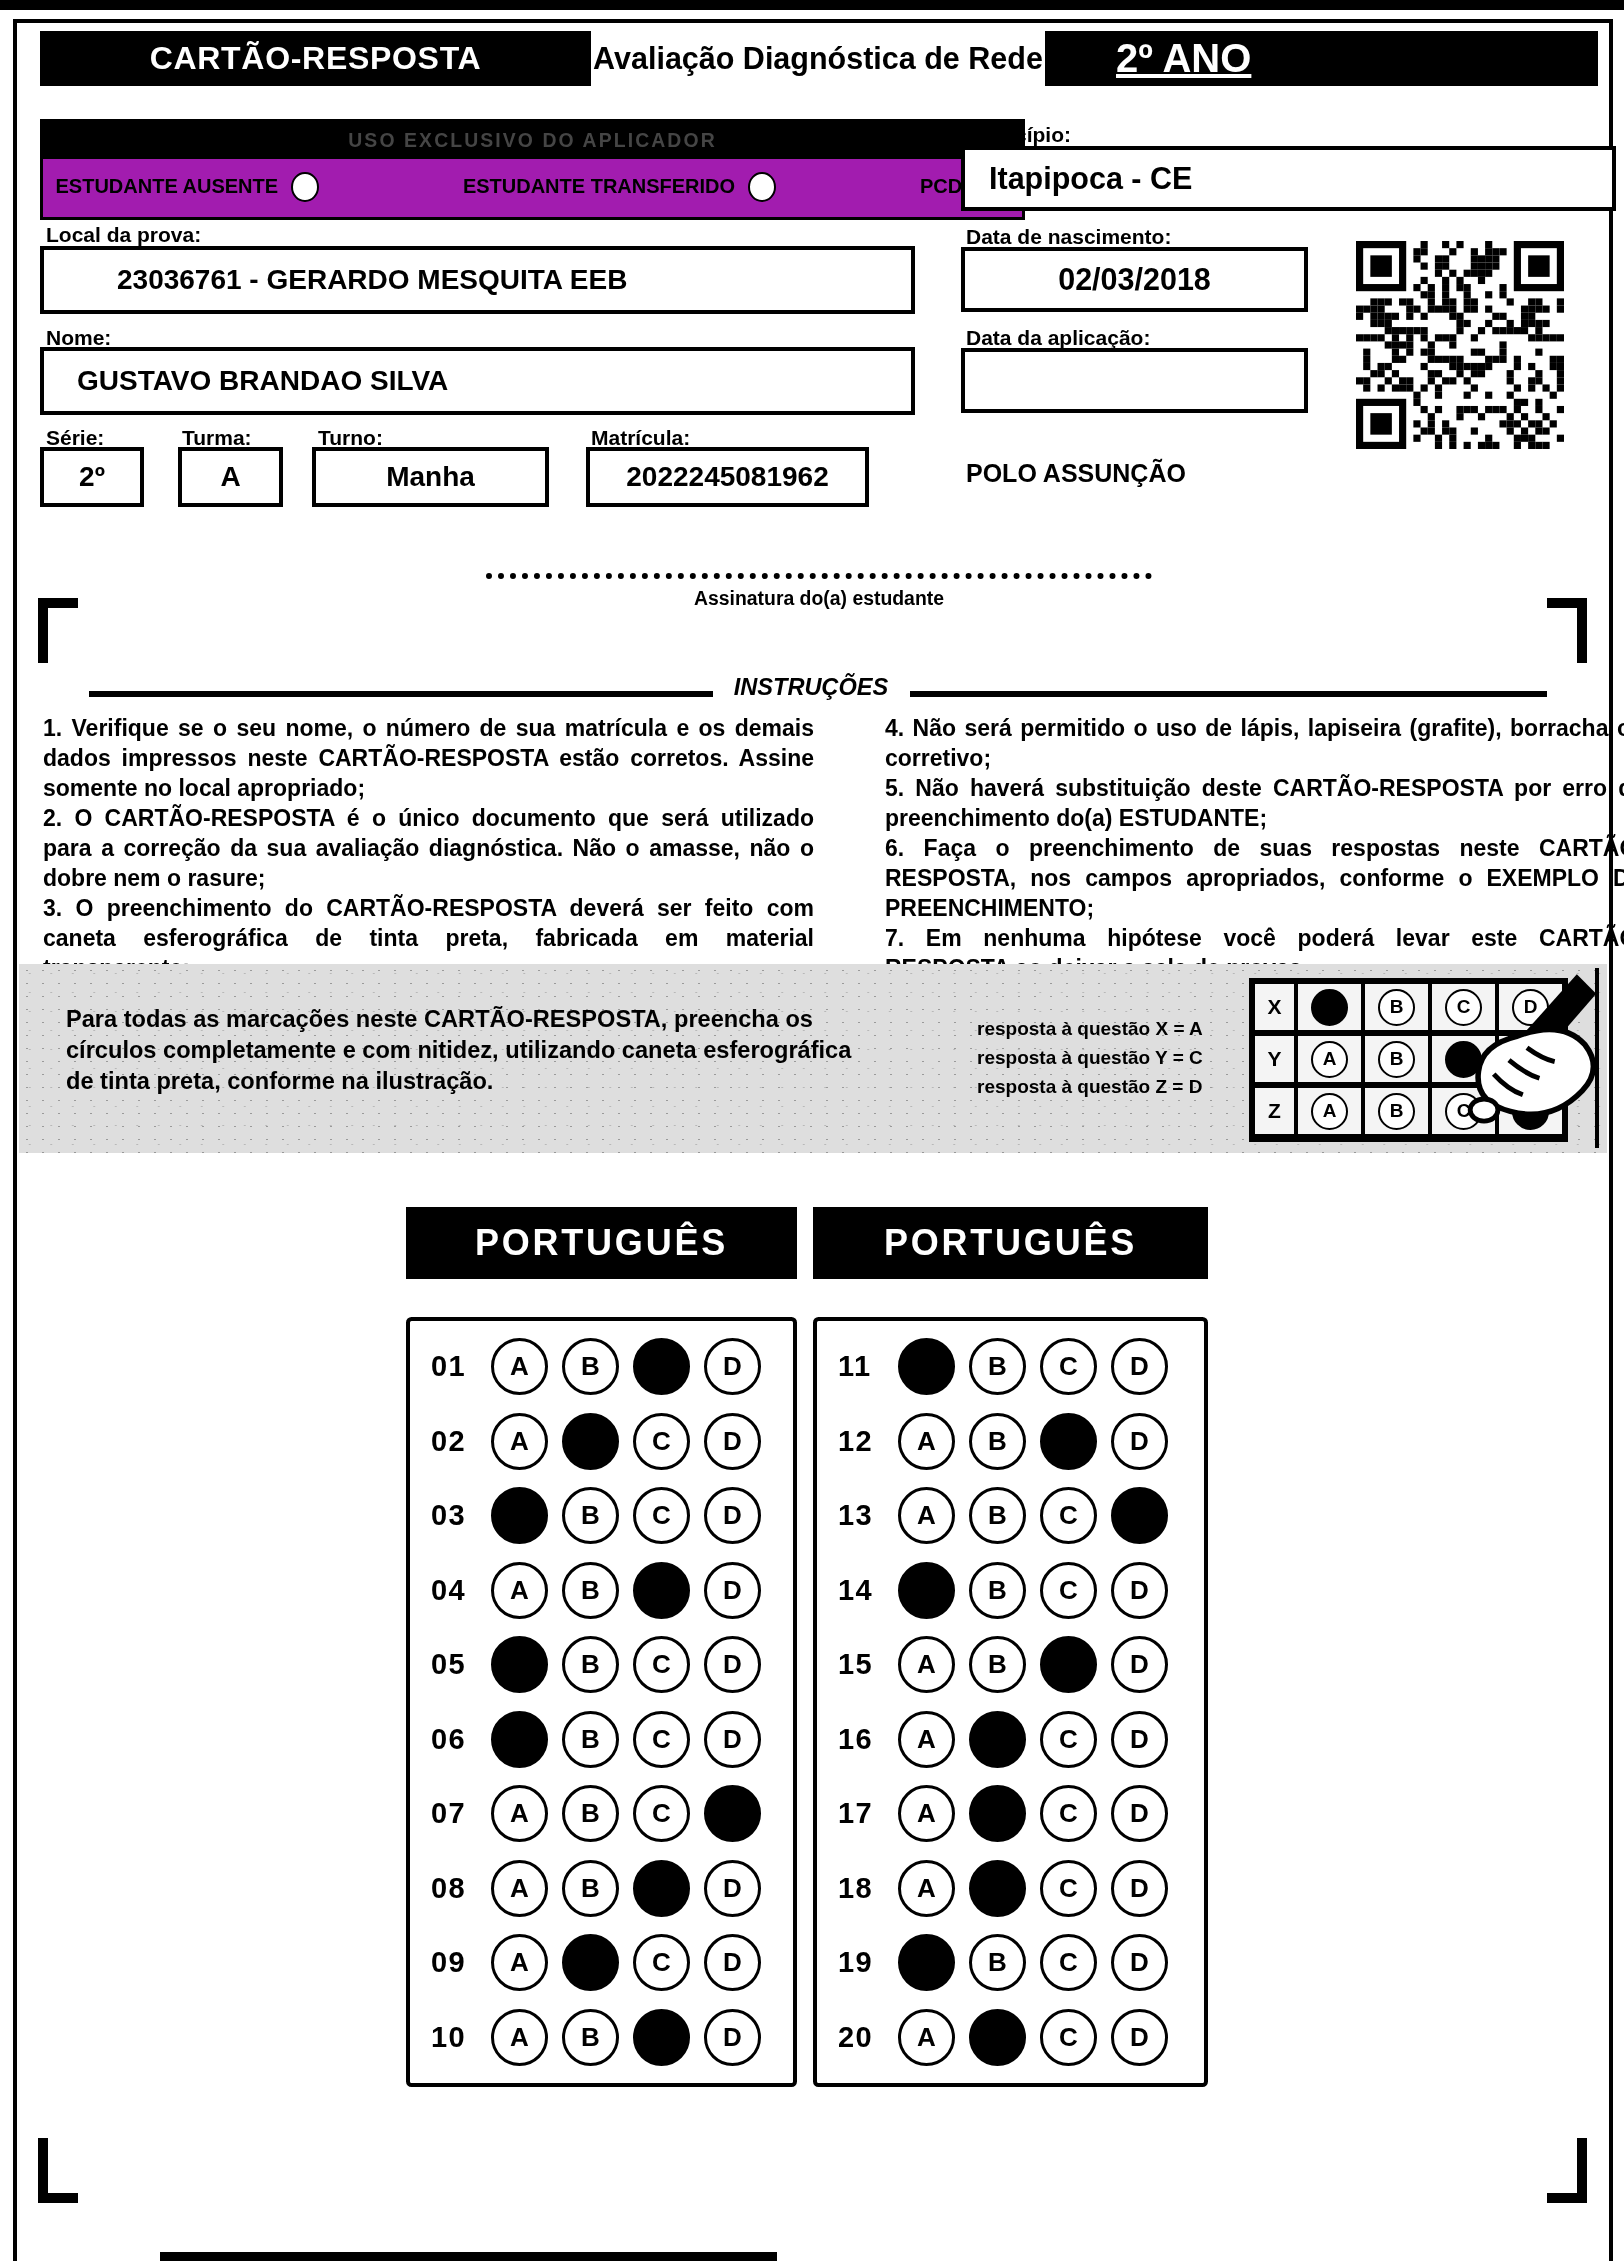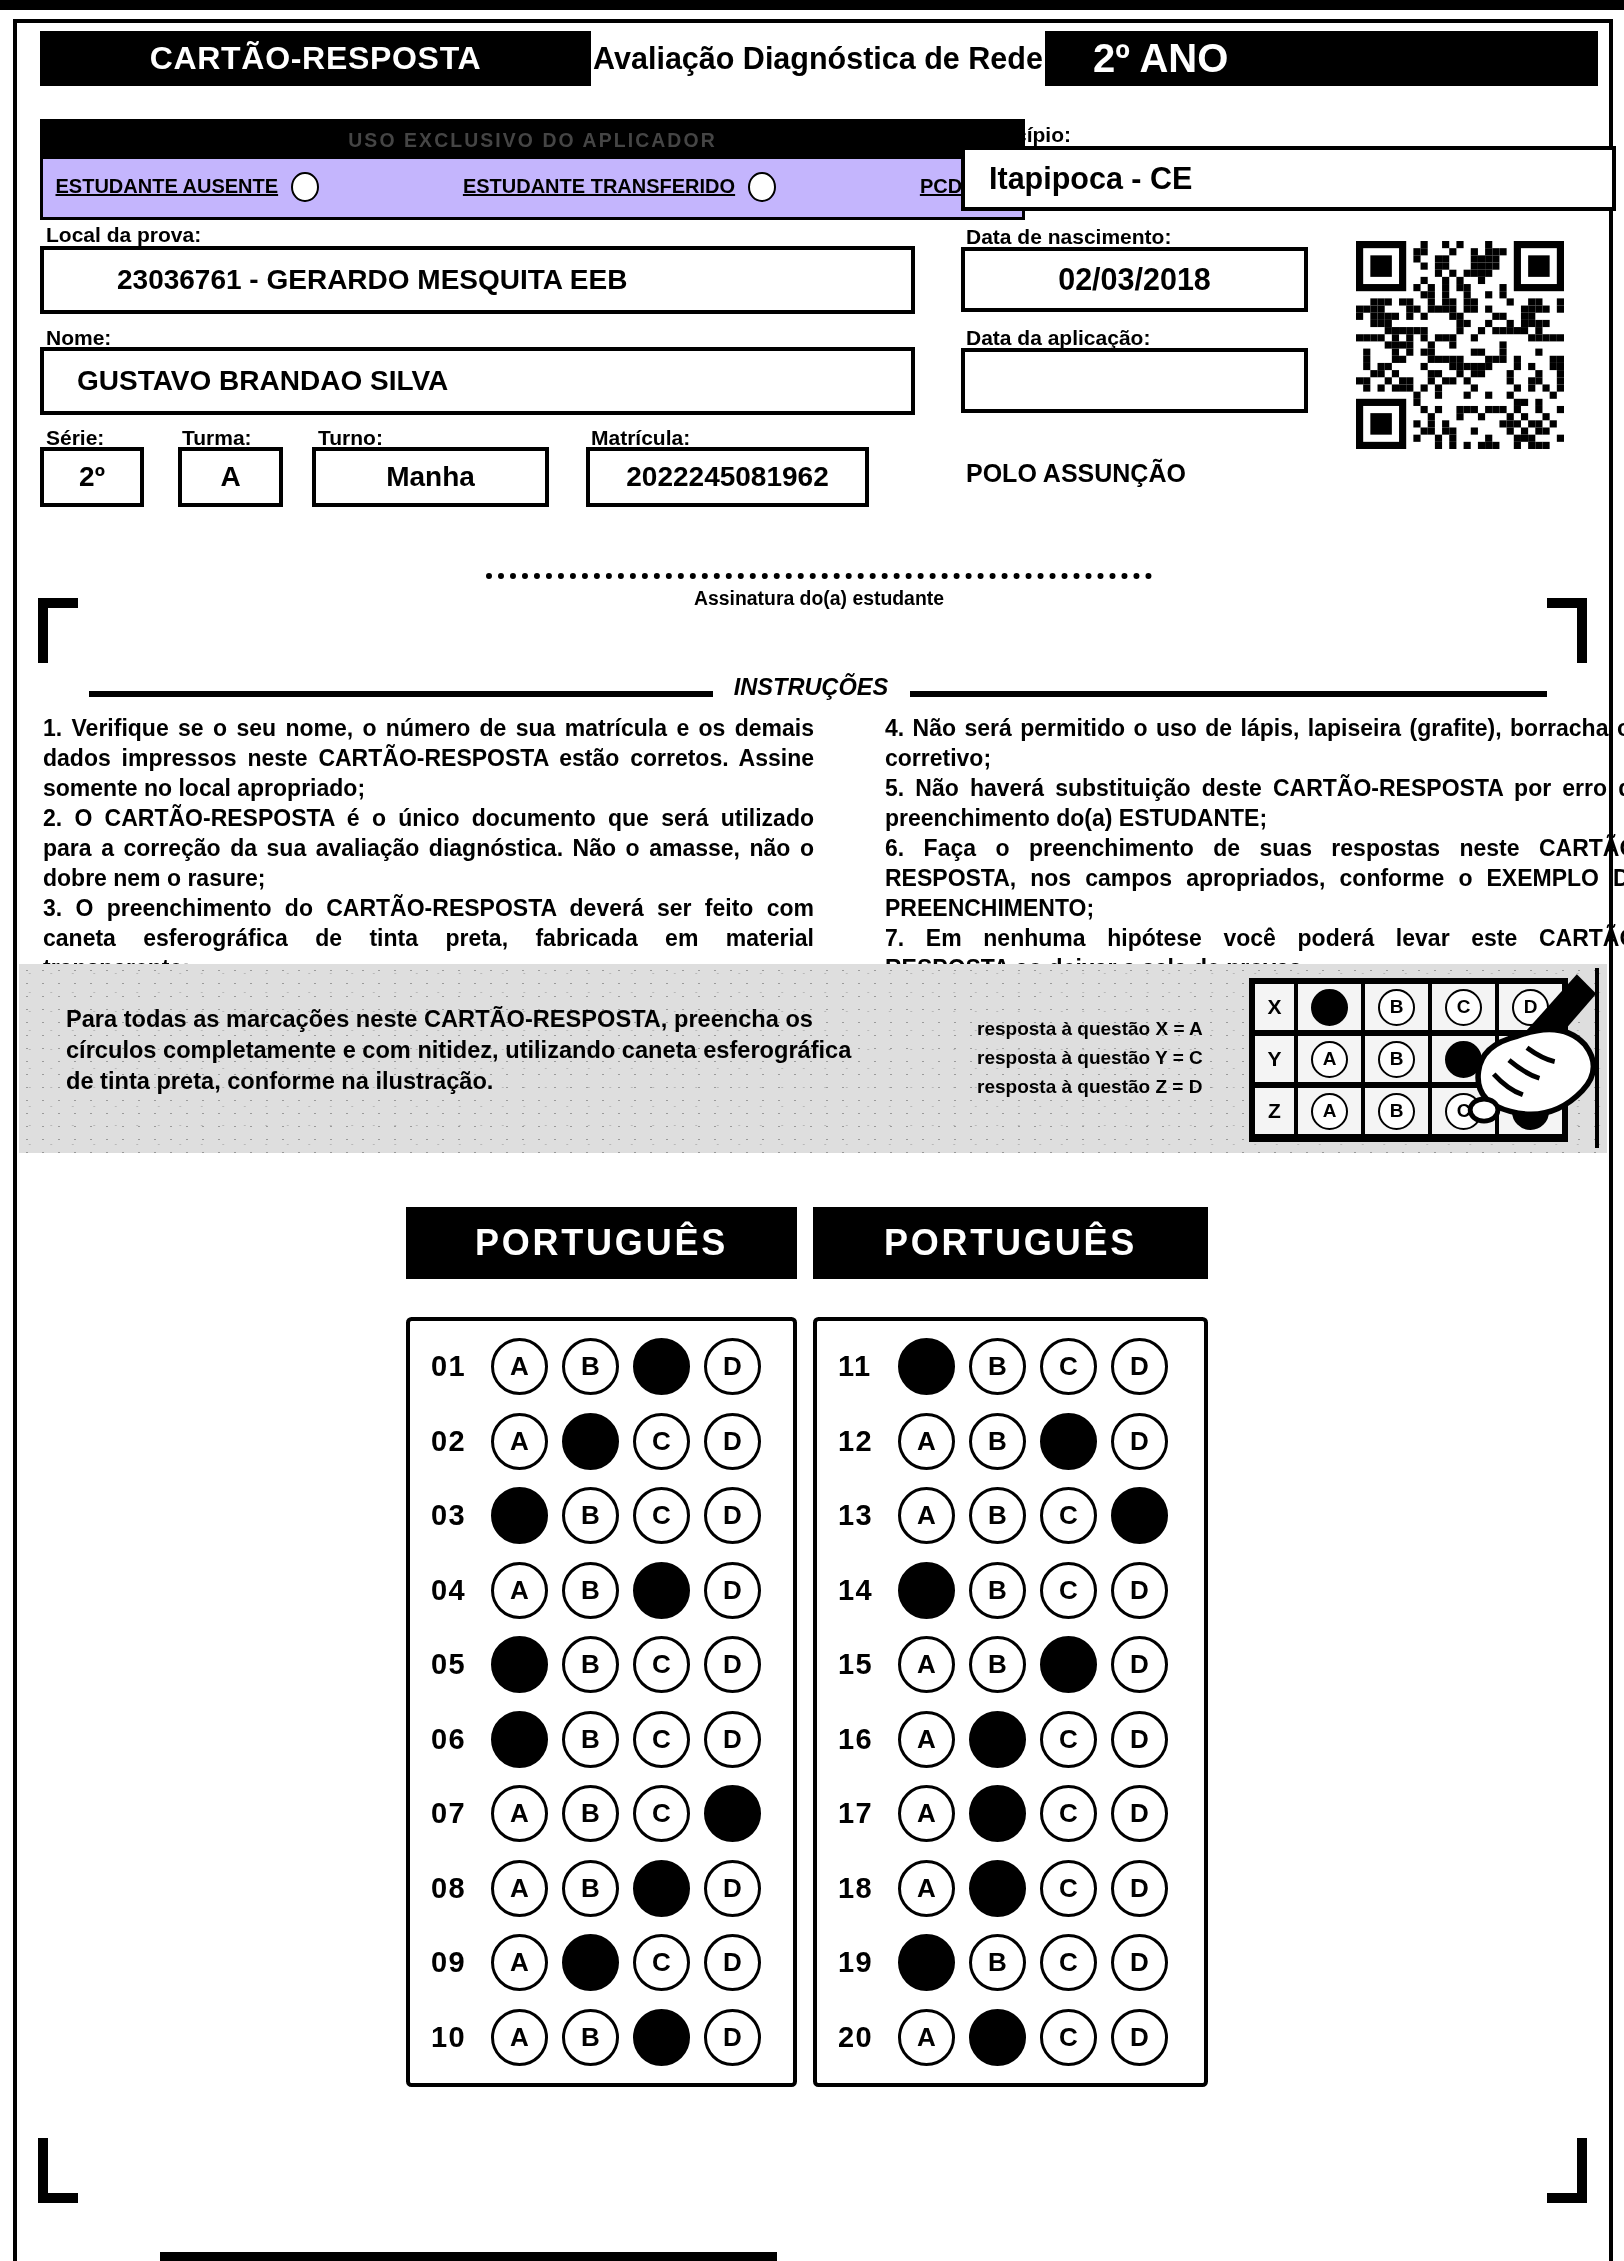"2º ANO" .h-black2 { padding-left: 48px -> 71px; text-decoration: none -> underline }
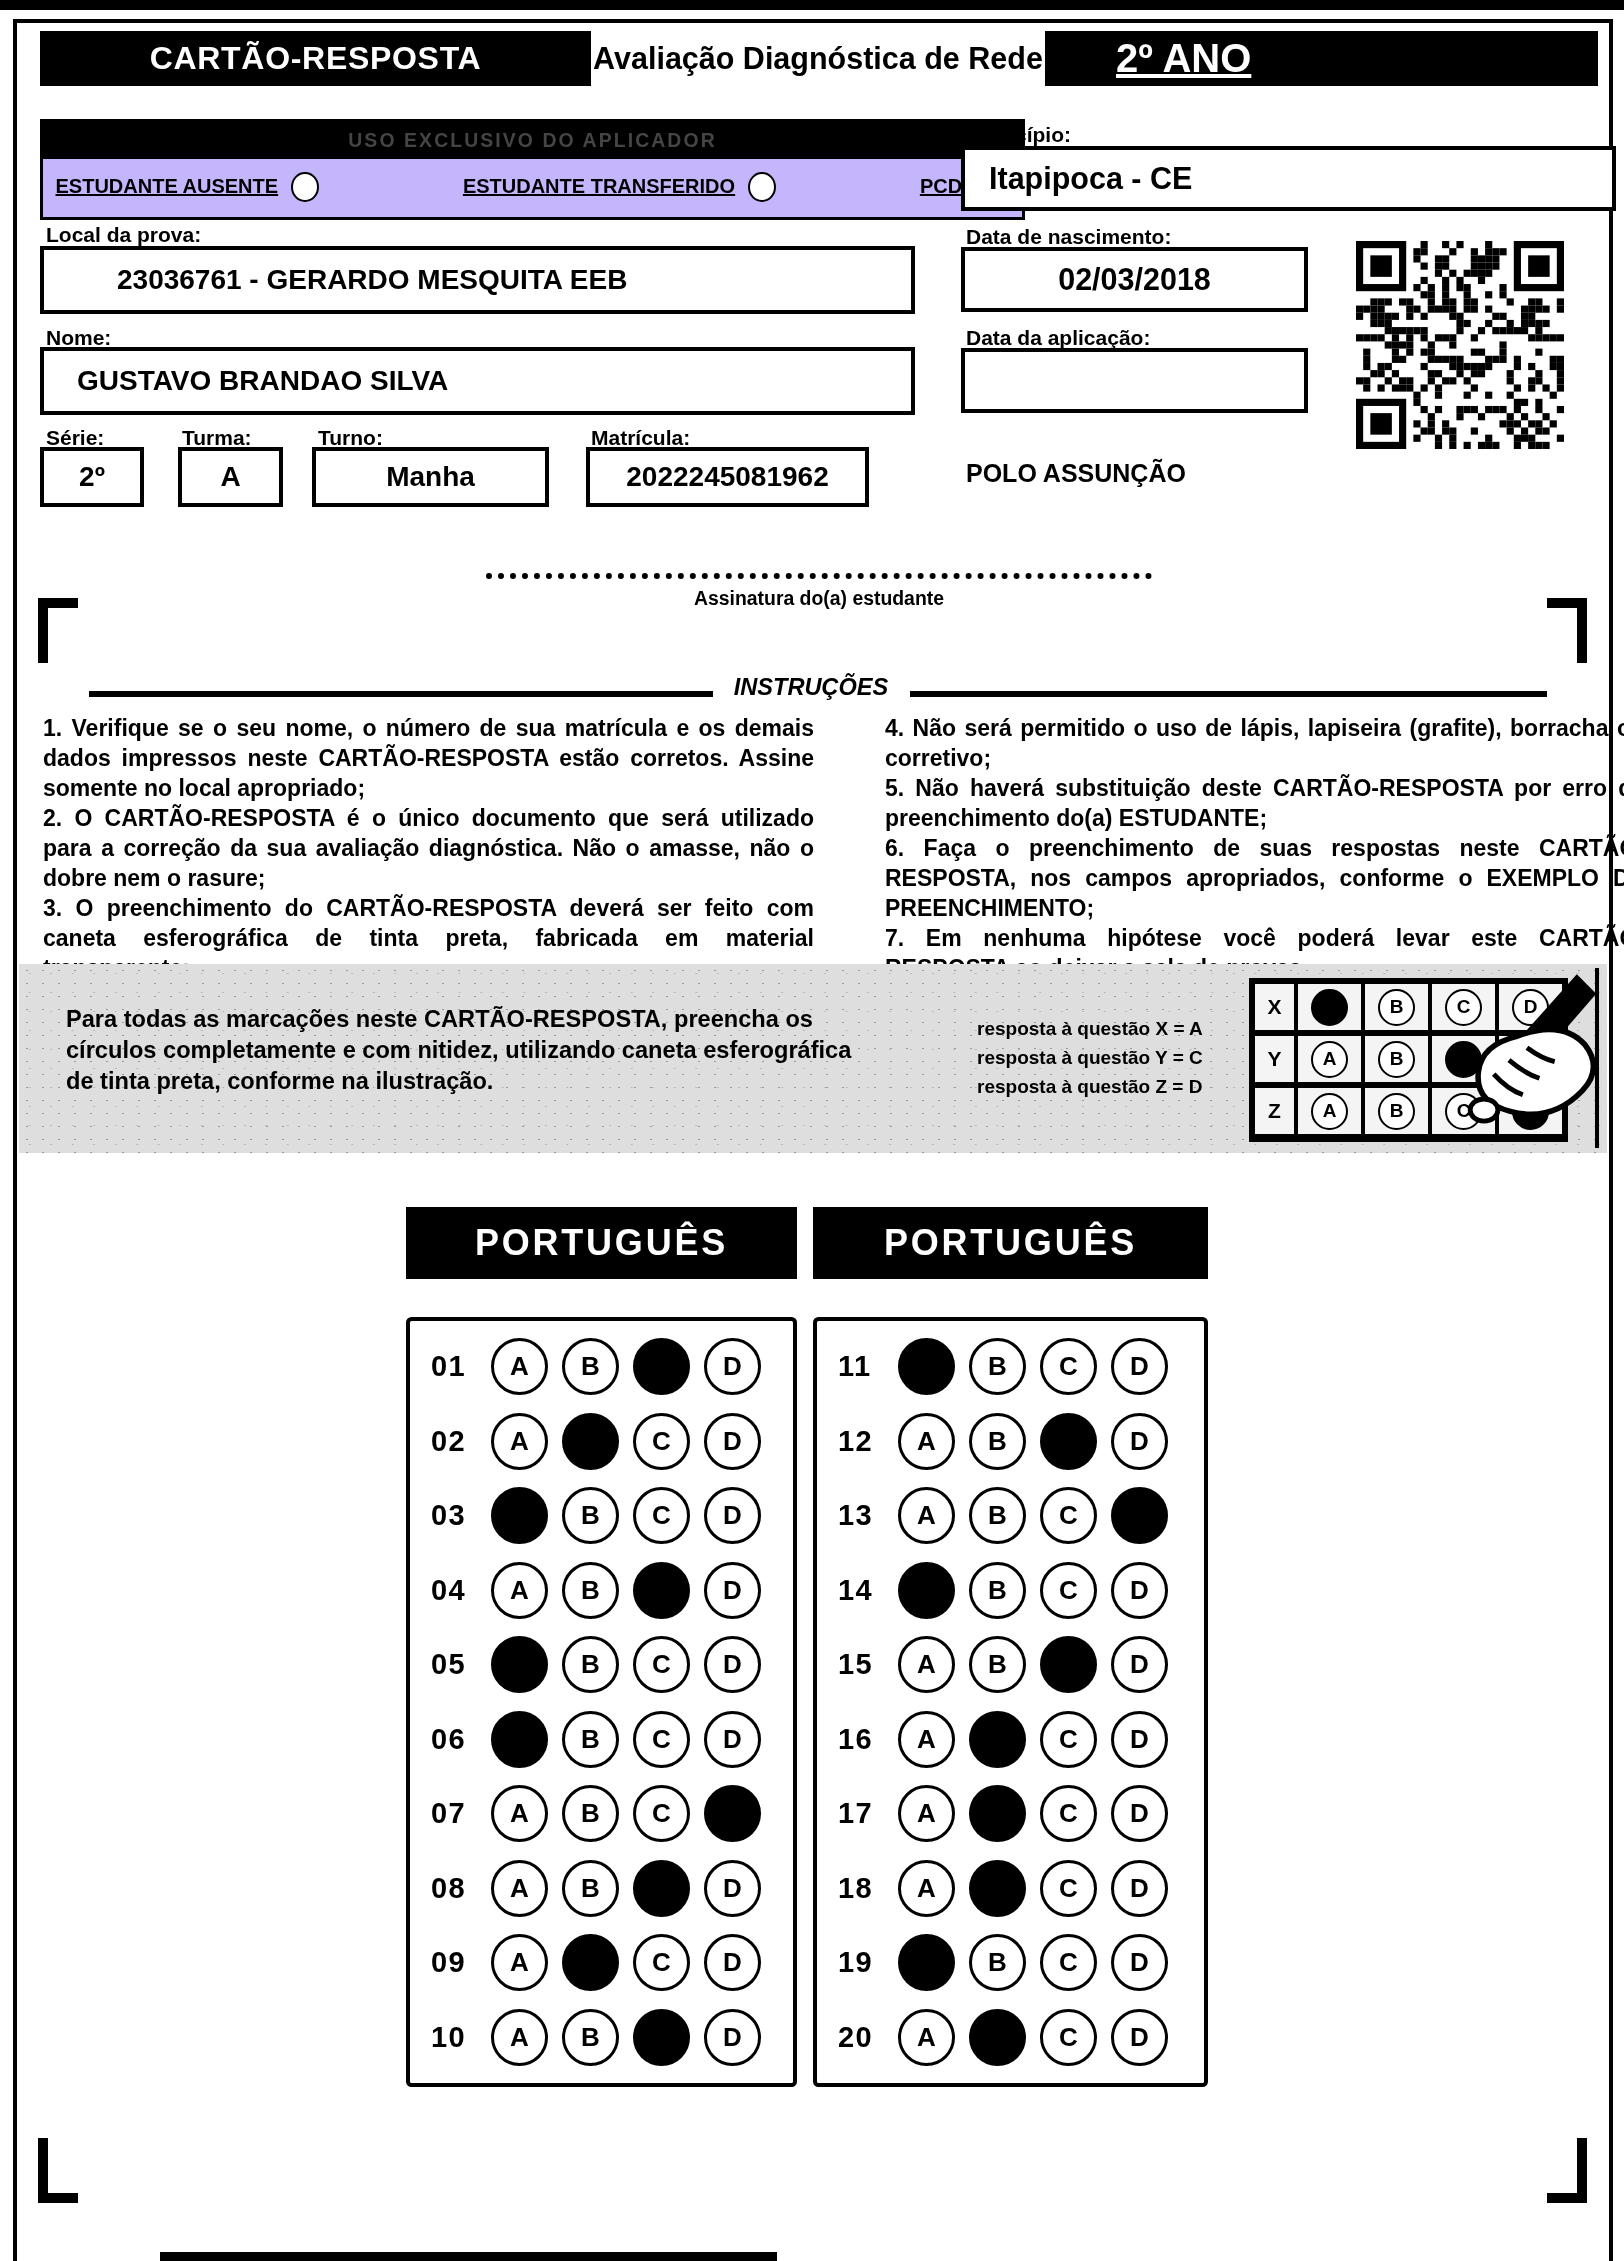"USO EXCLUSIVO DO APLICADOR" .app-box { background: #c4b5fd -> #a21caf; text-decoration: underline -> none }
